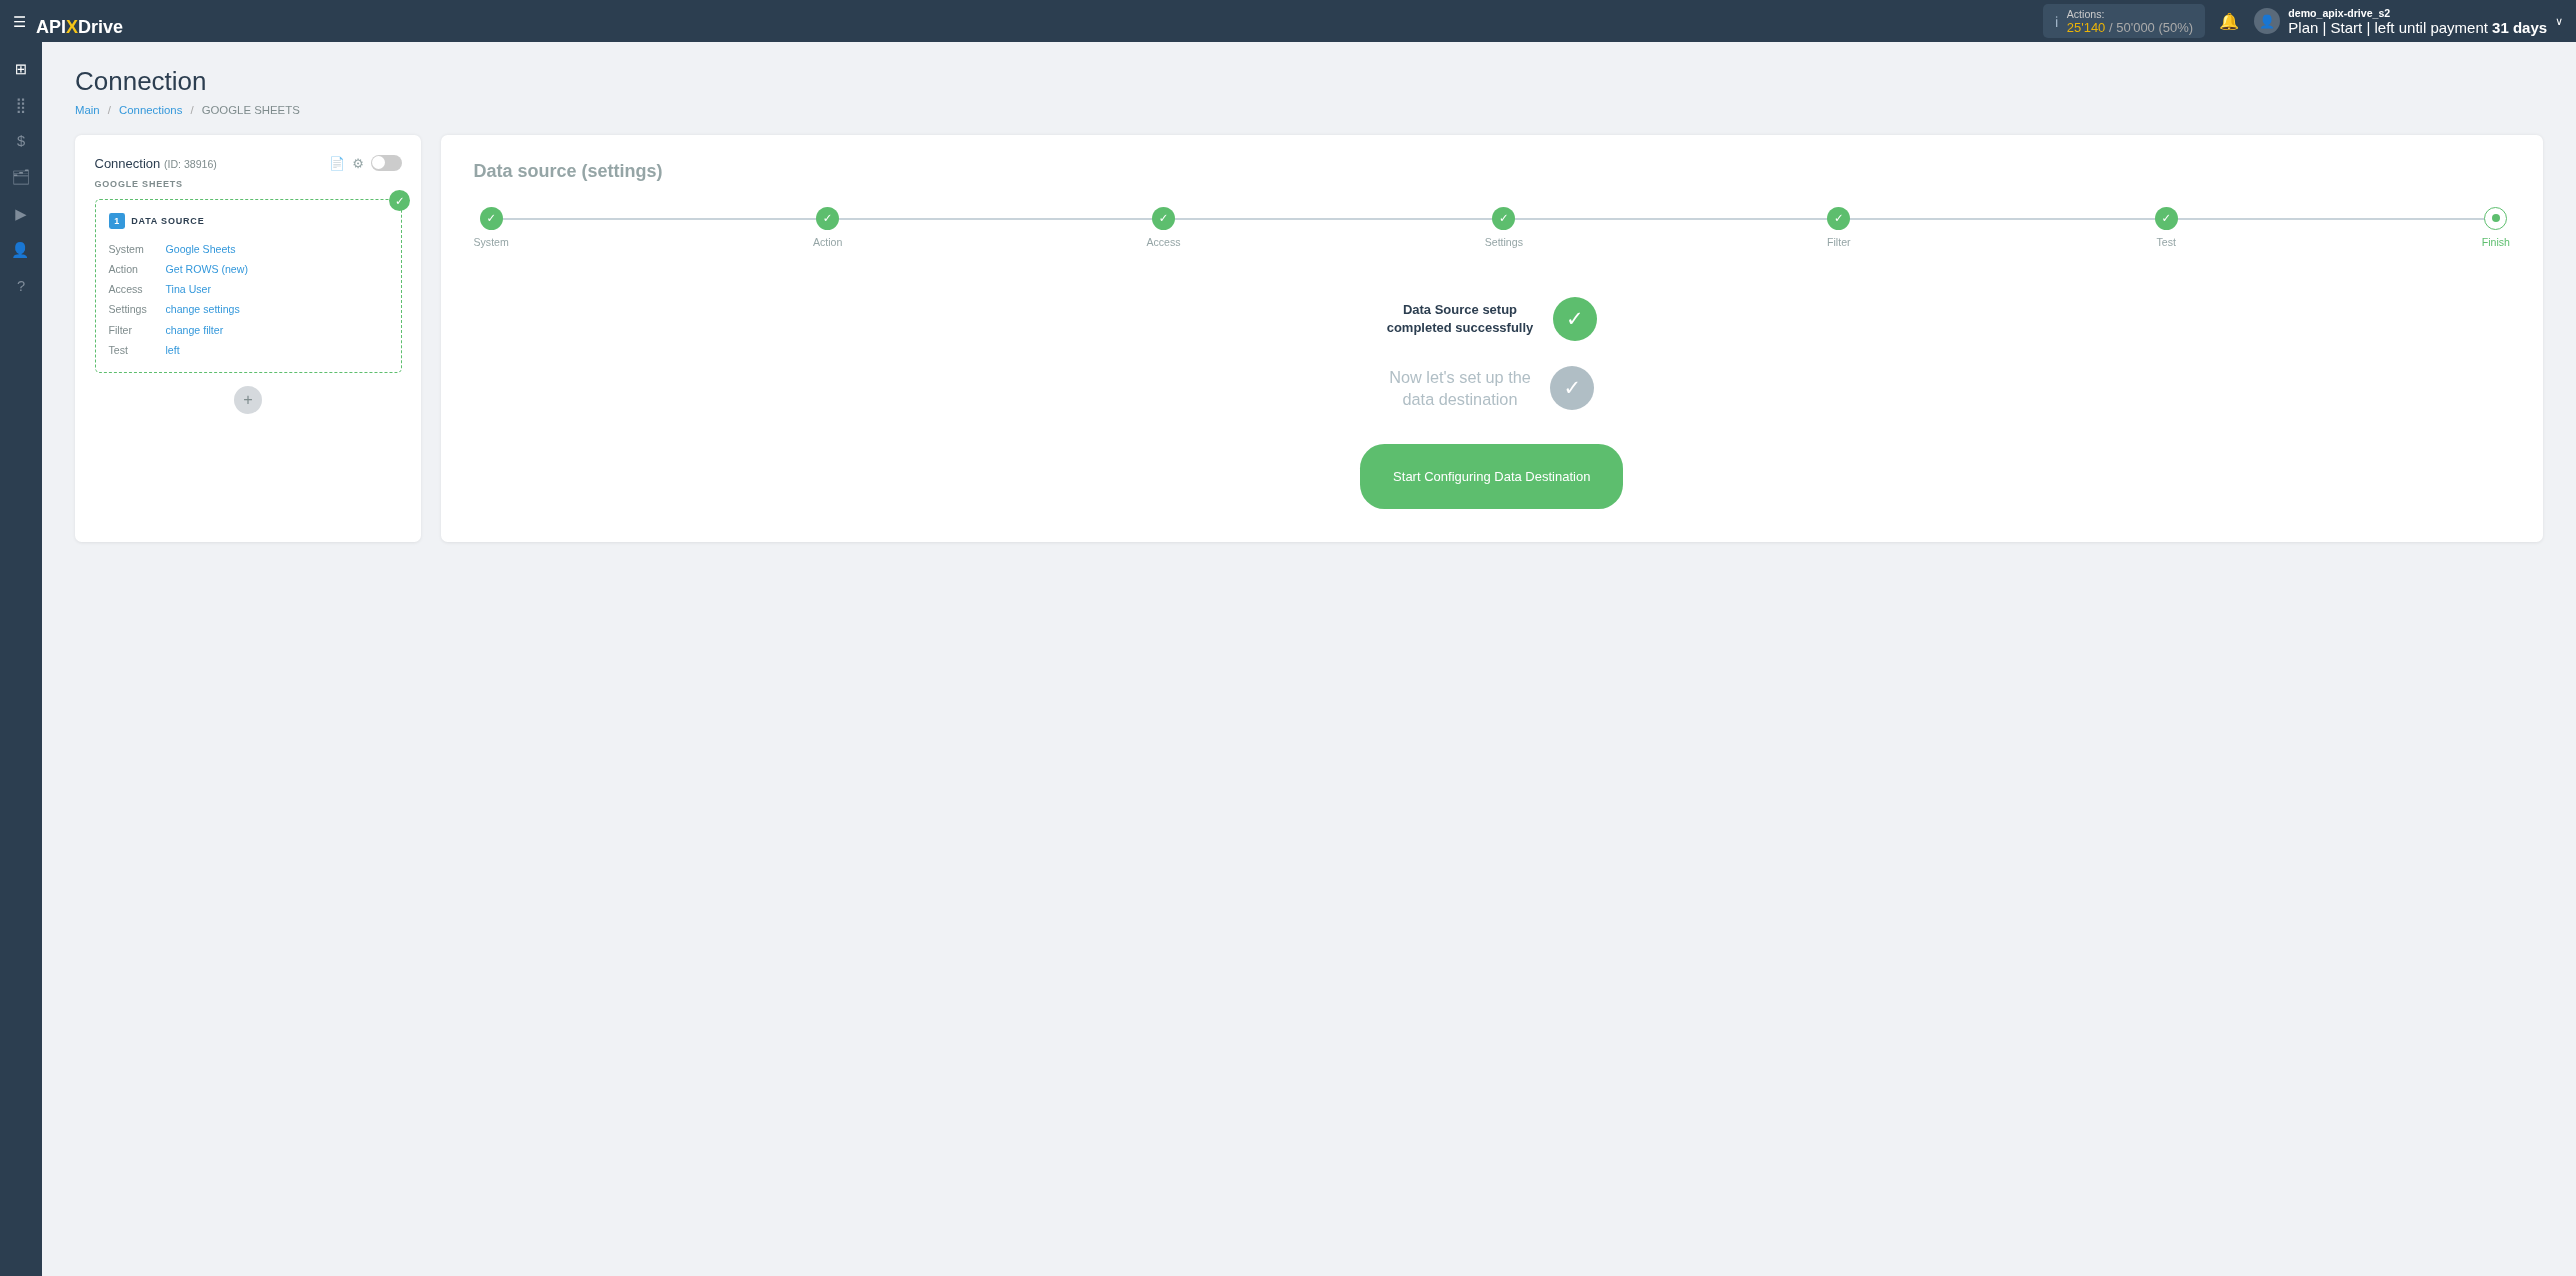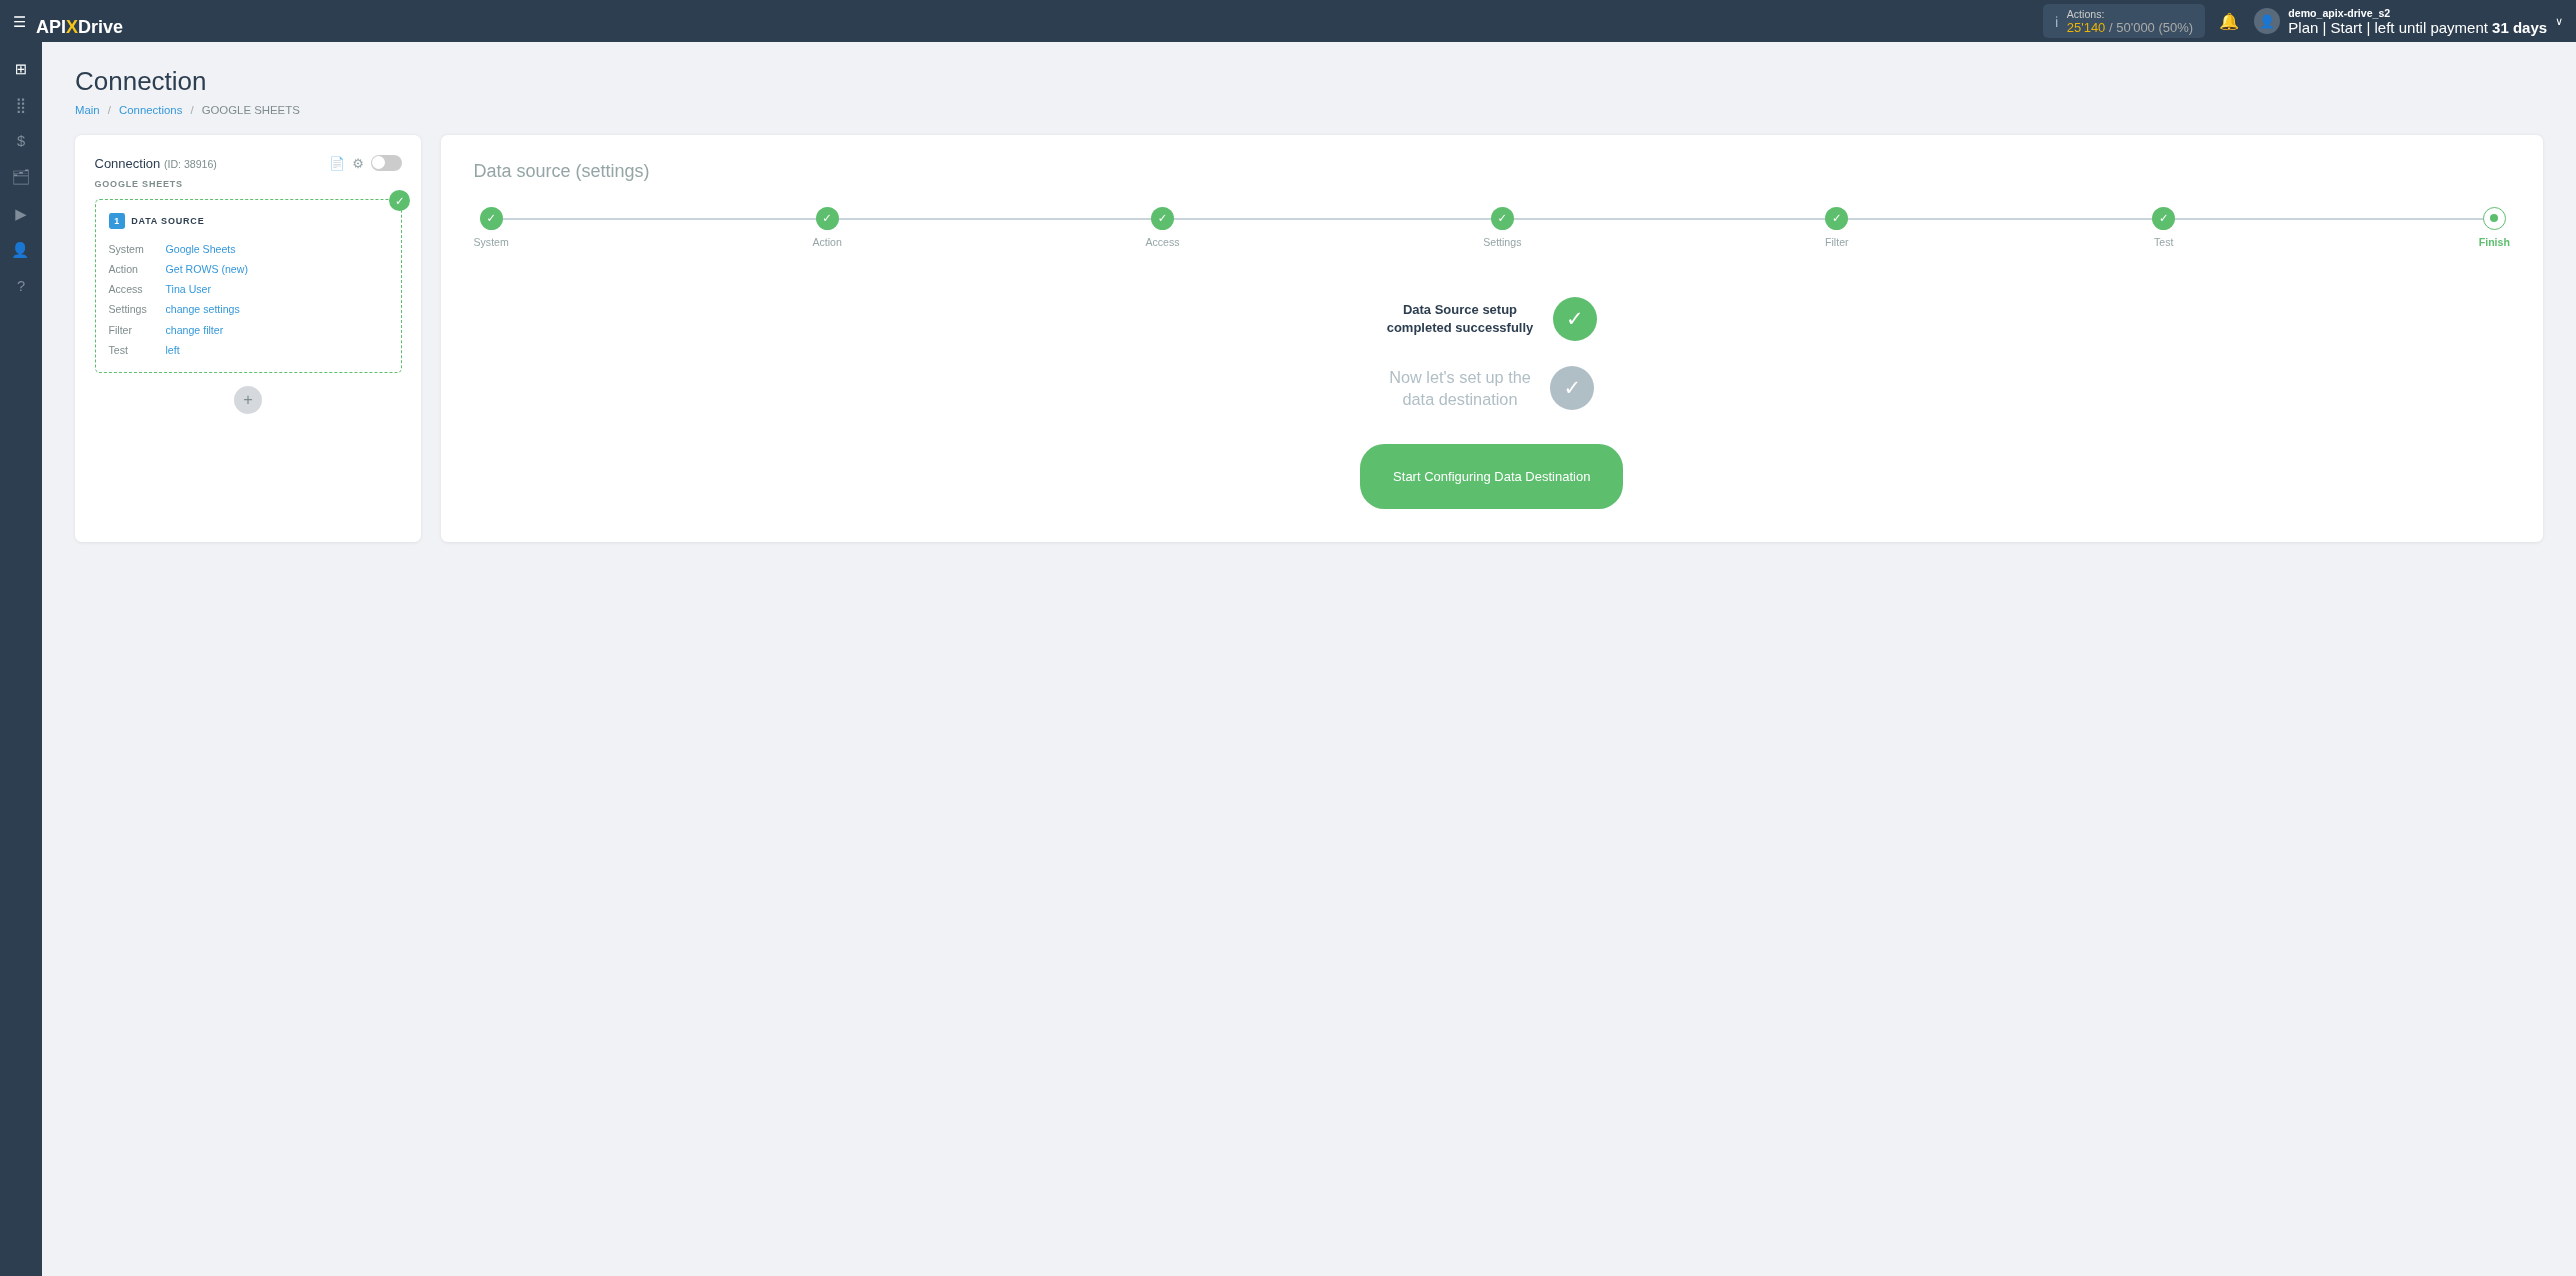"Data source (settings)" .card-right-title { font-weight: 400 -> 700 }
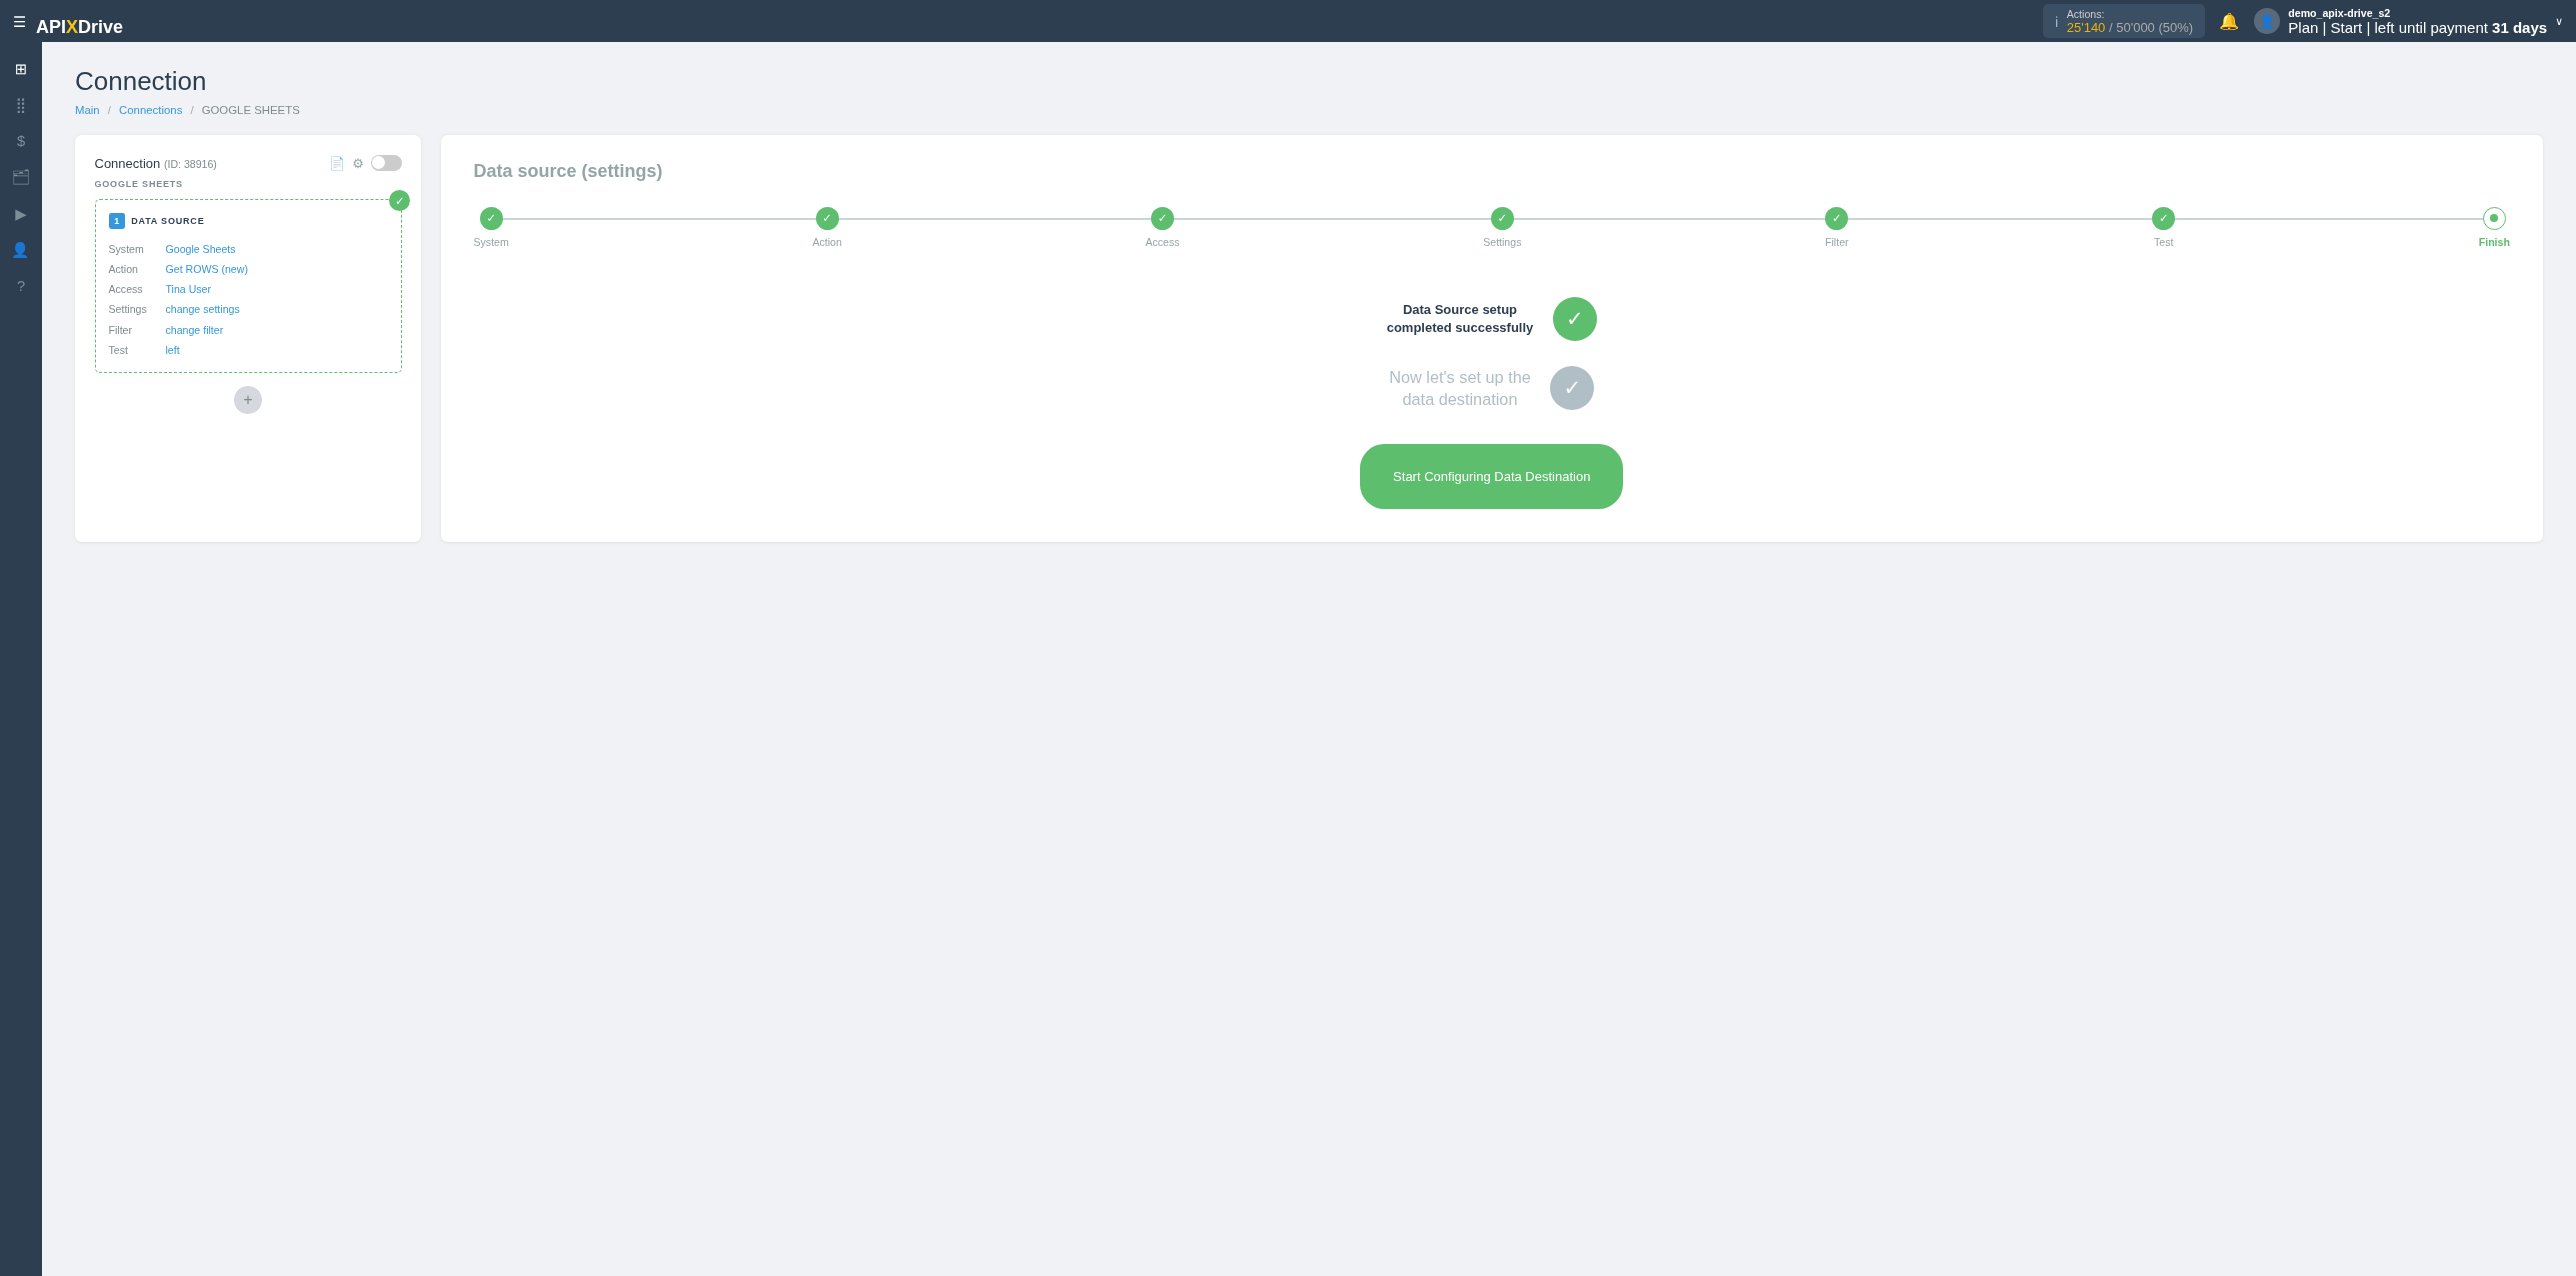"Finish" .step-label.finish-label { font-weight: 700 -> 400 }
